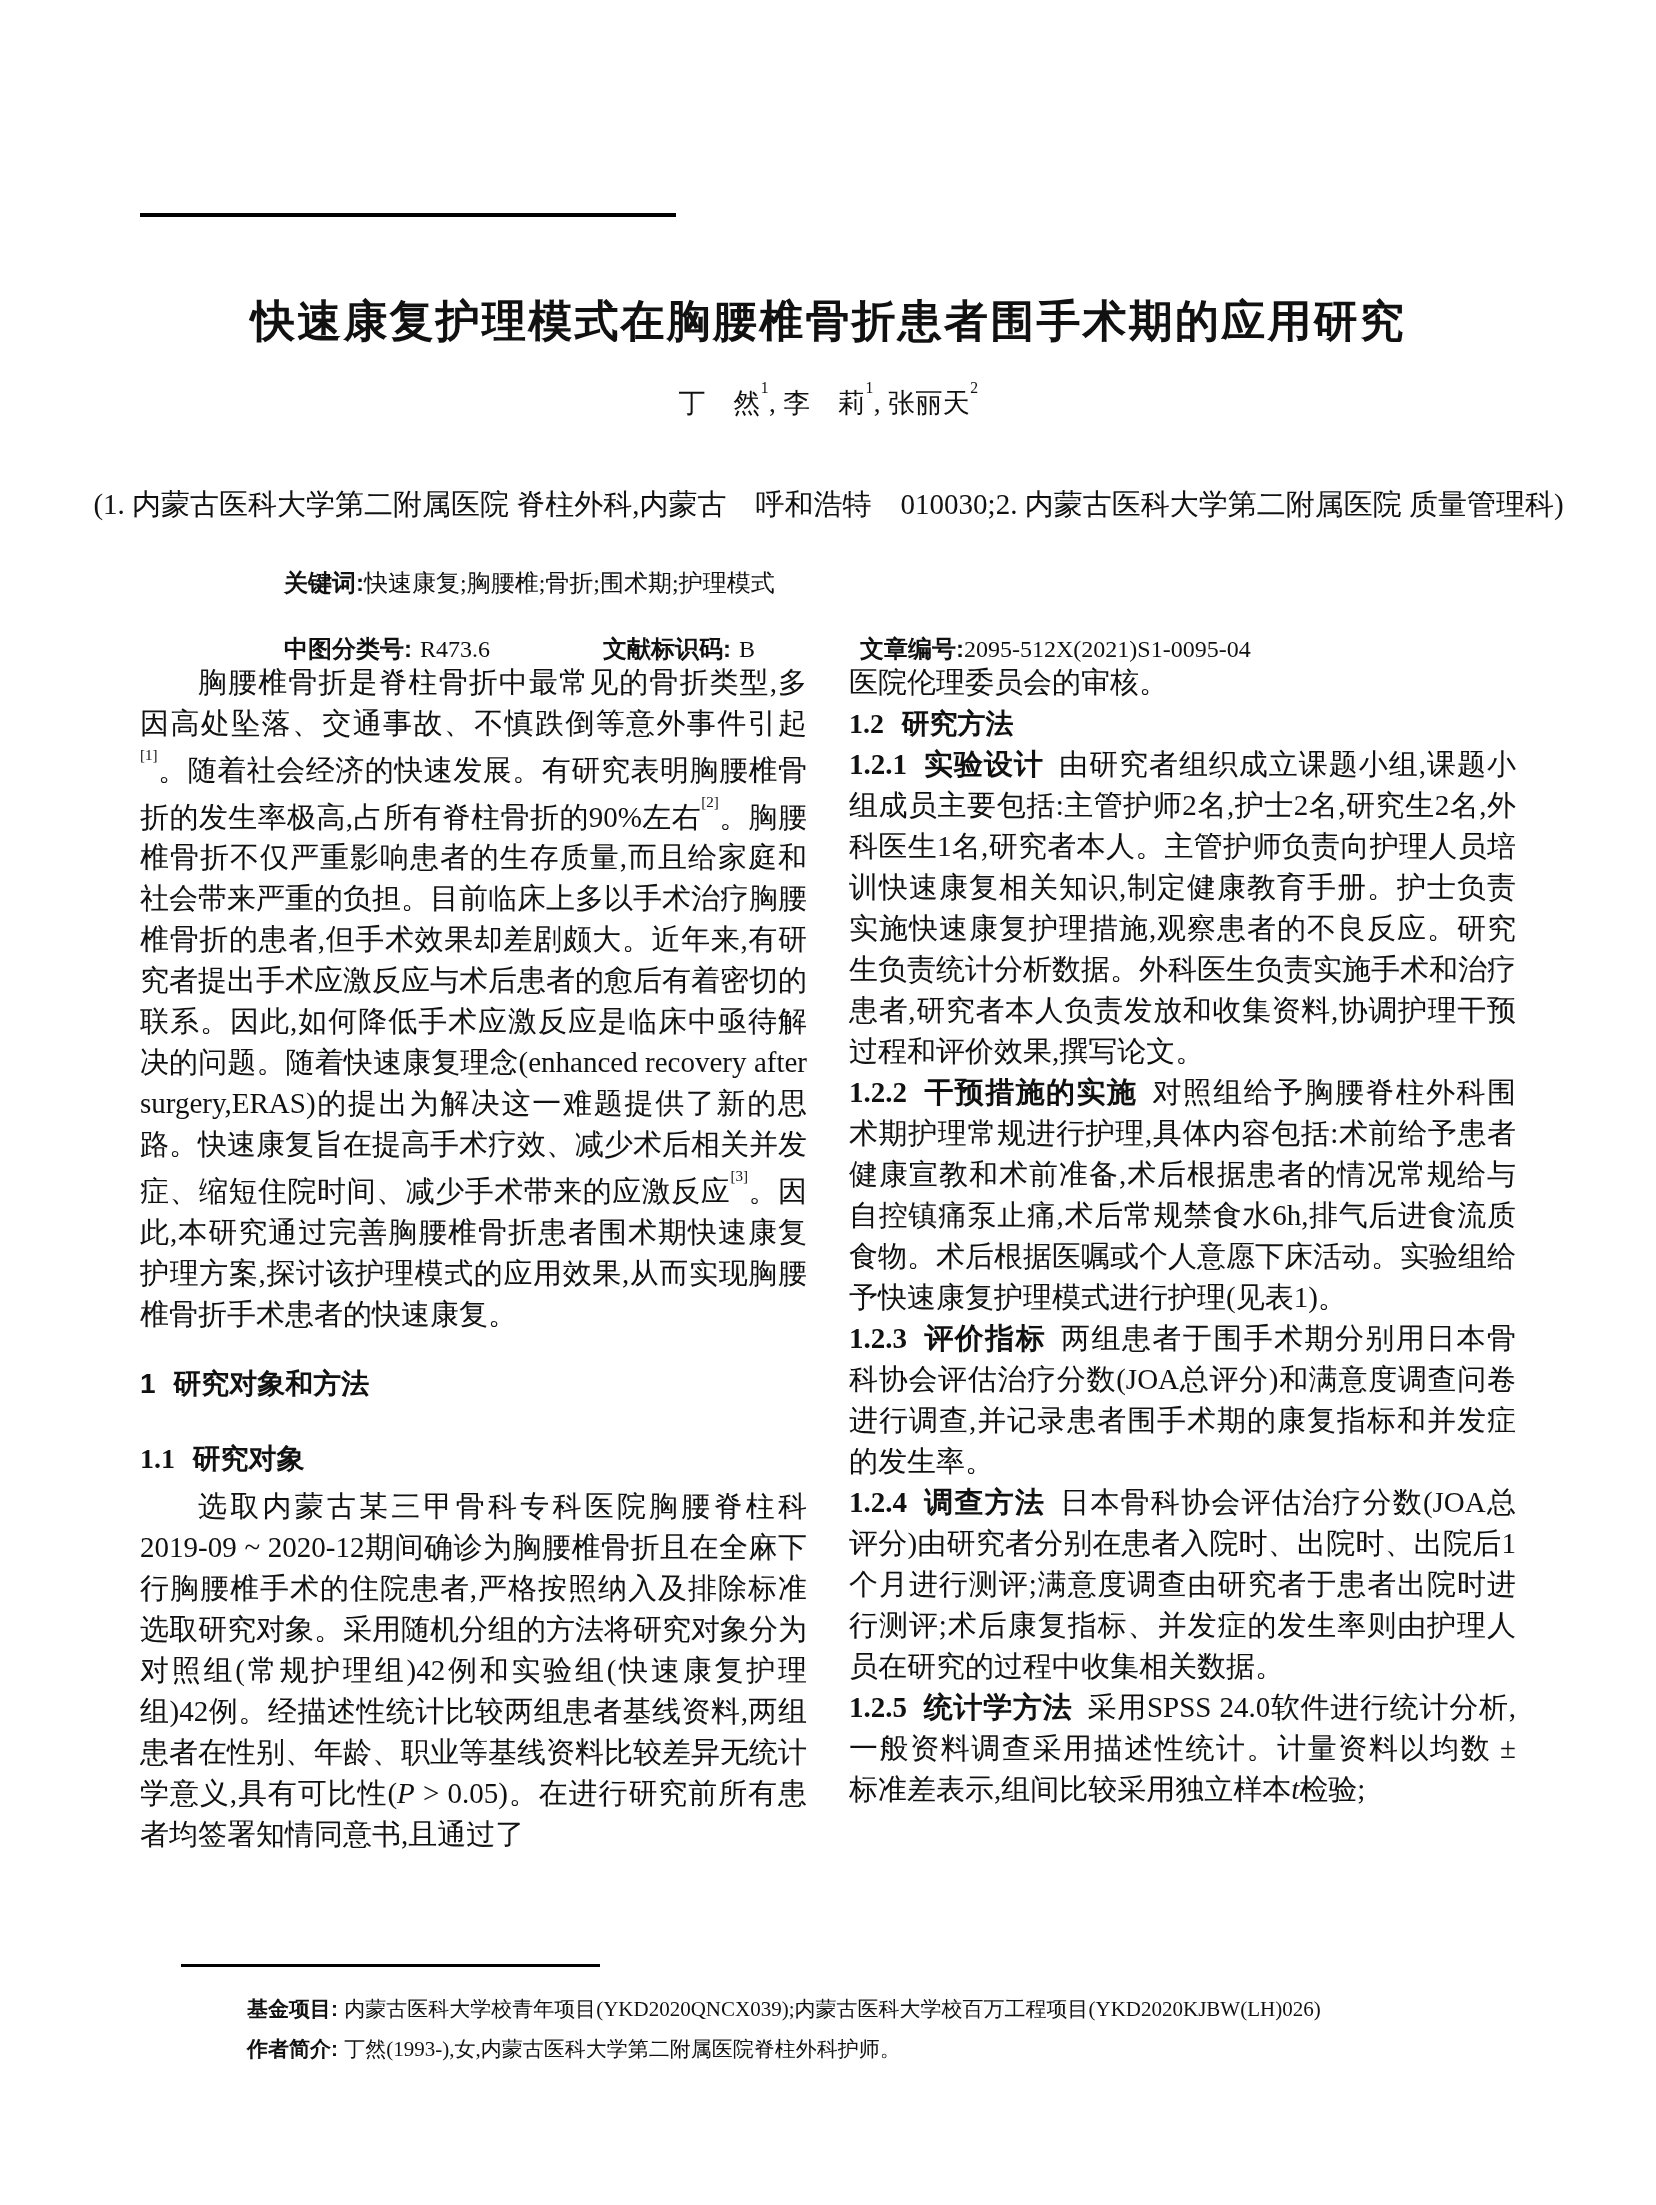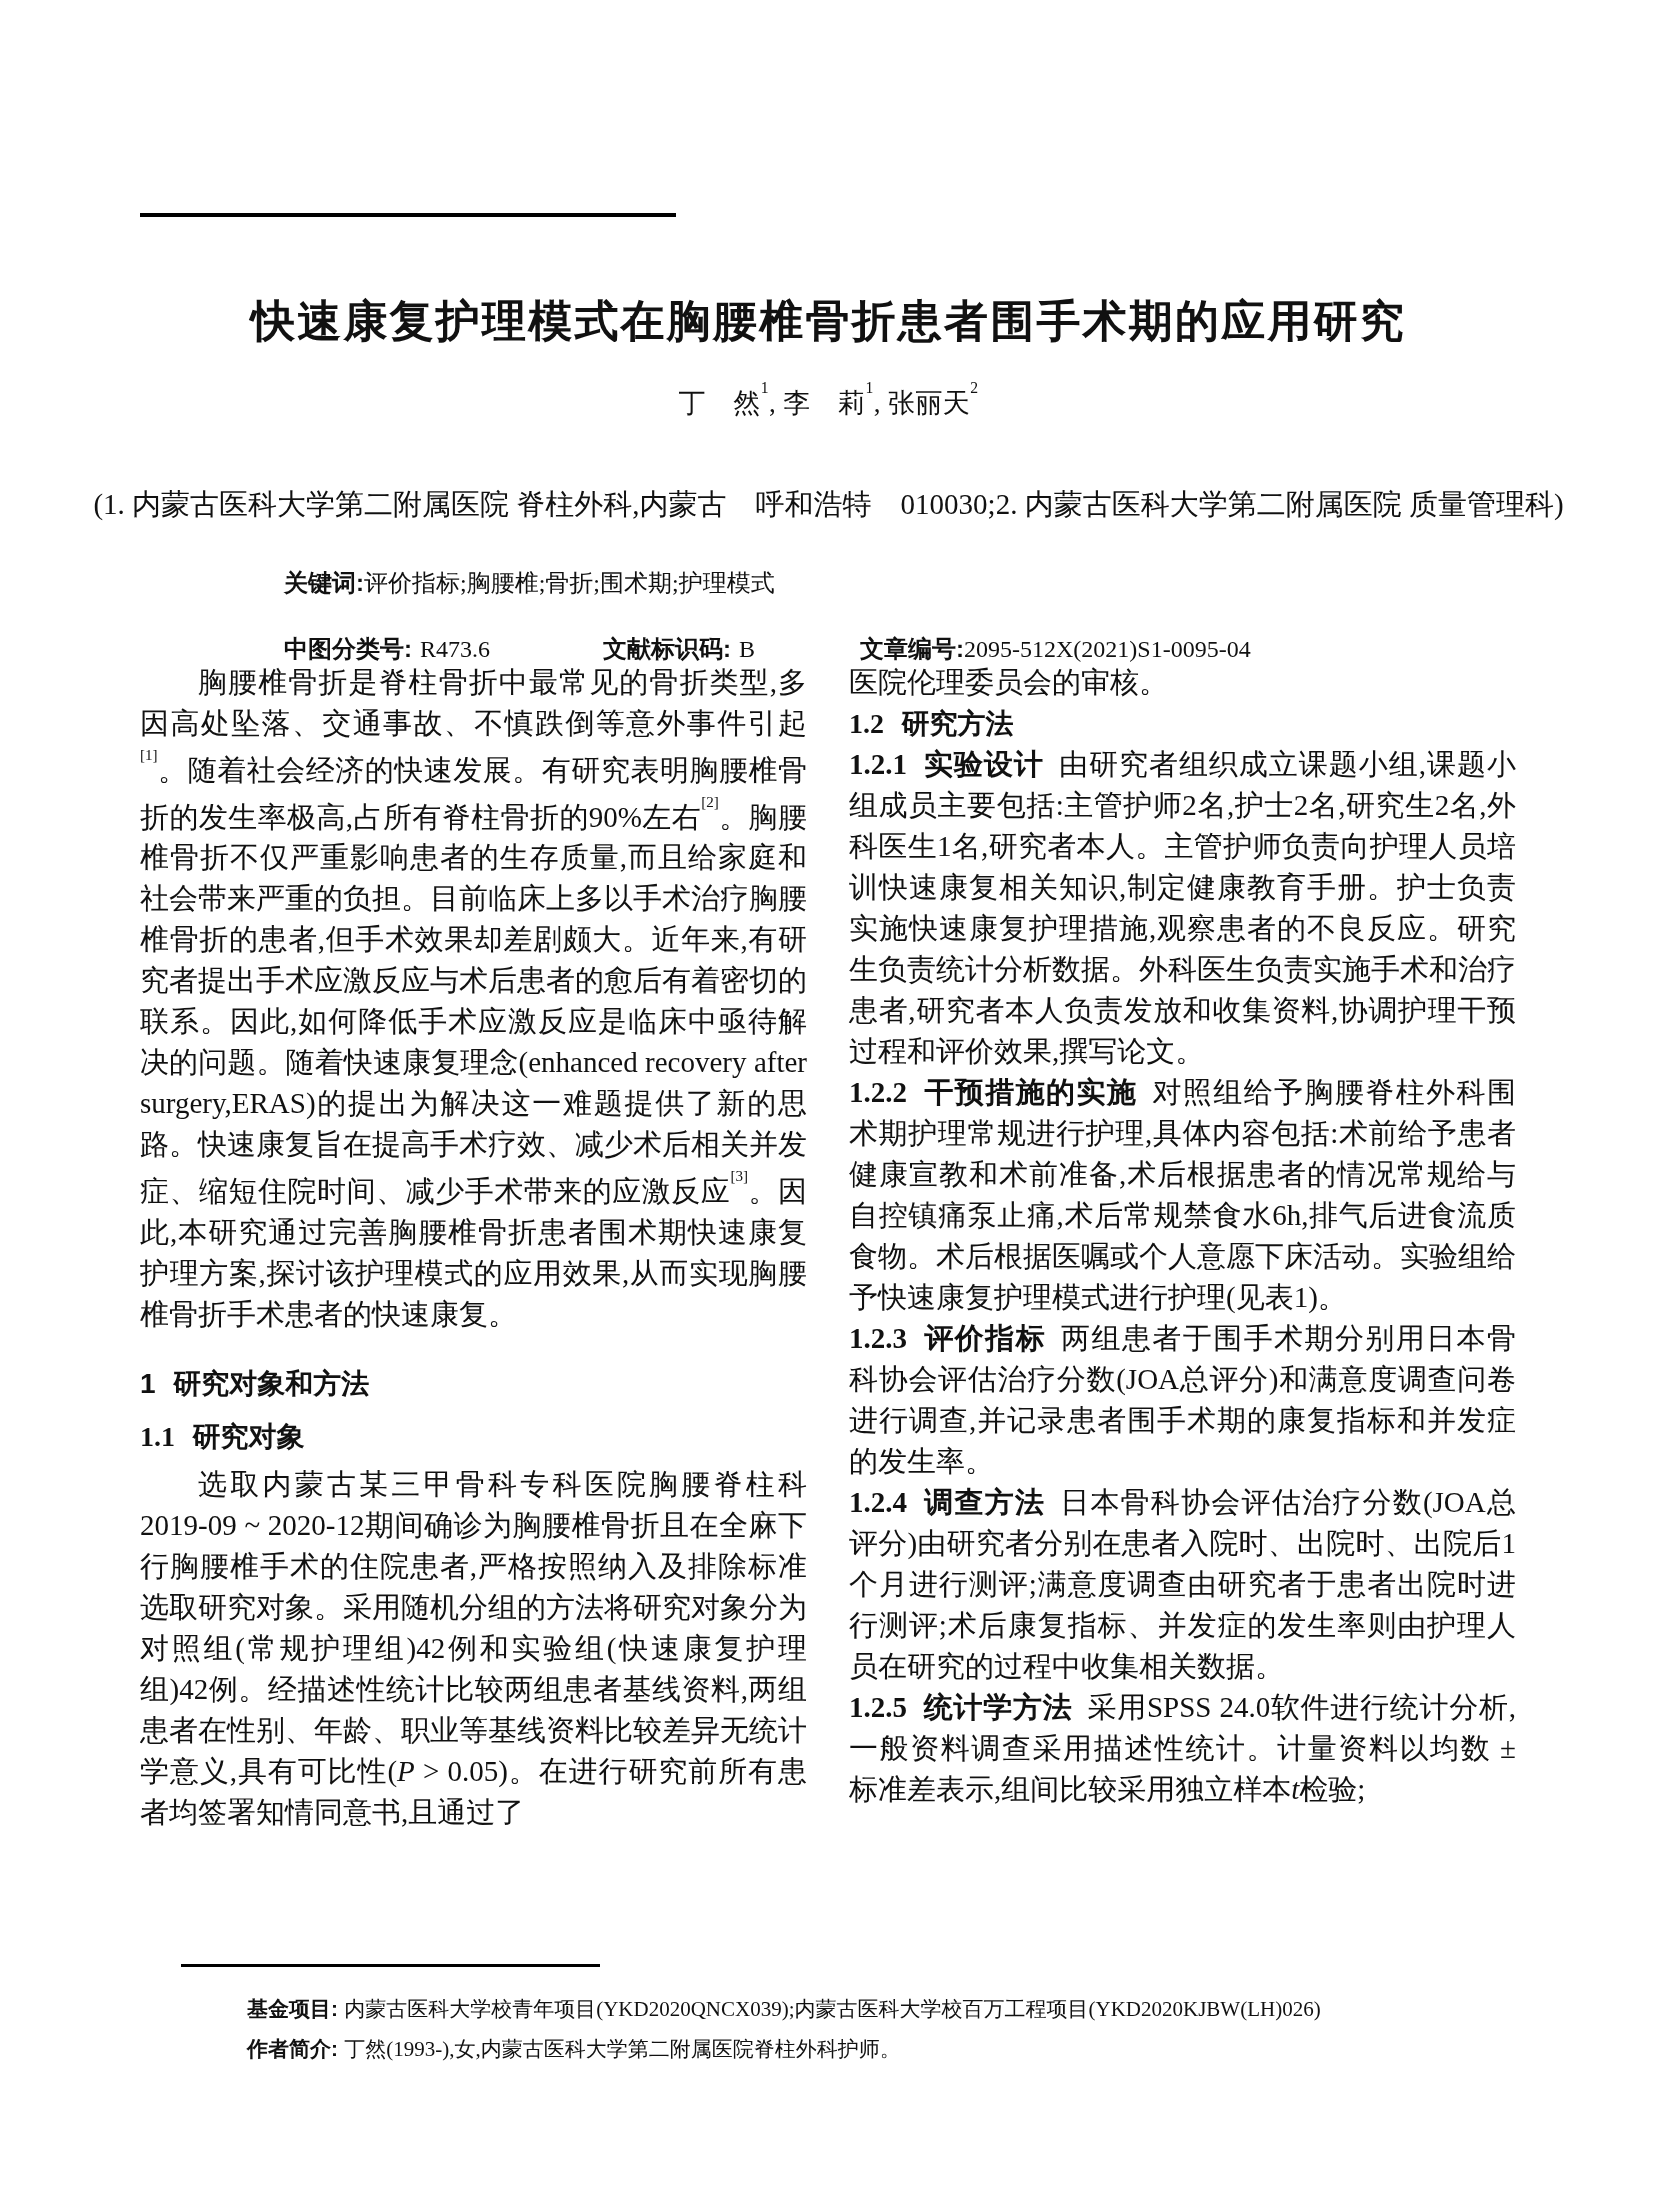"评价指标;胸腰椎;骨折;围术期;护理模式" span { text: 评价指标 -> 快速康复 }
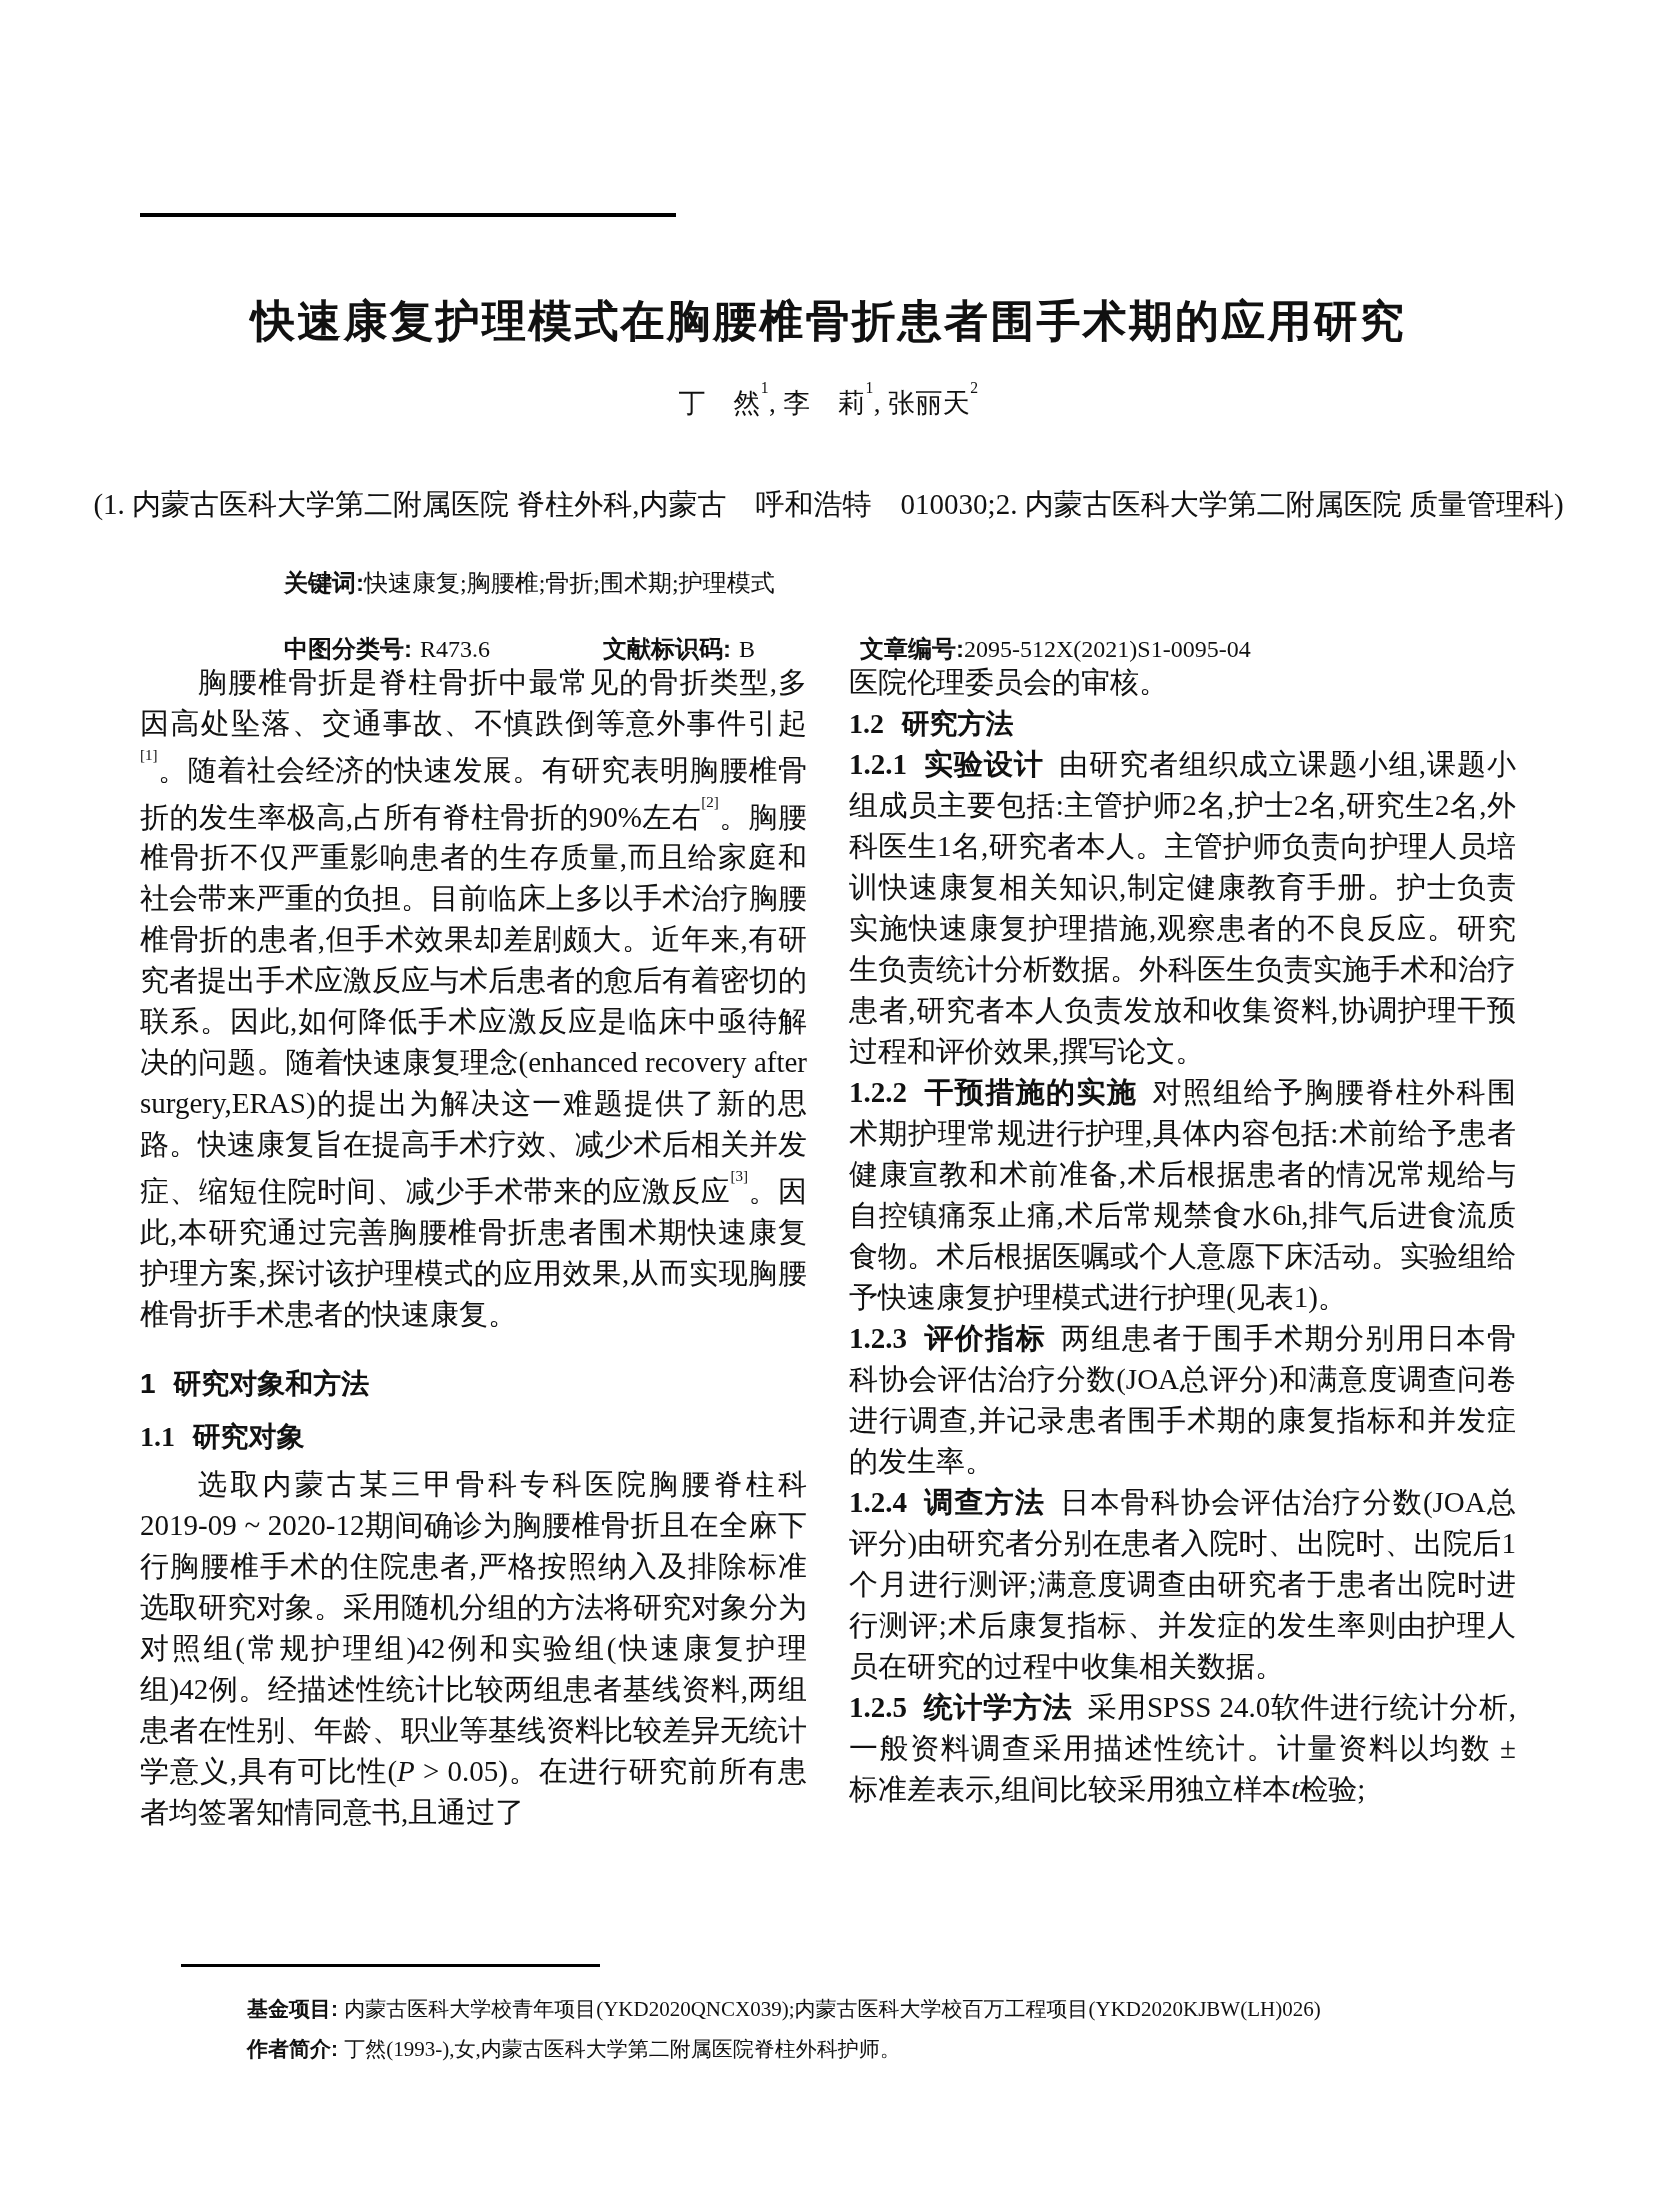"1.1 研究对象" h3.sec { margin-top: 12px -> 34px }
